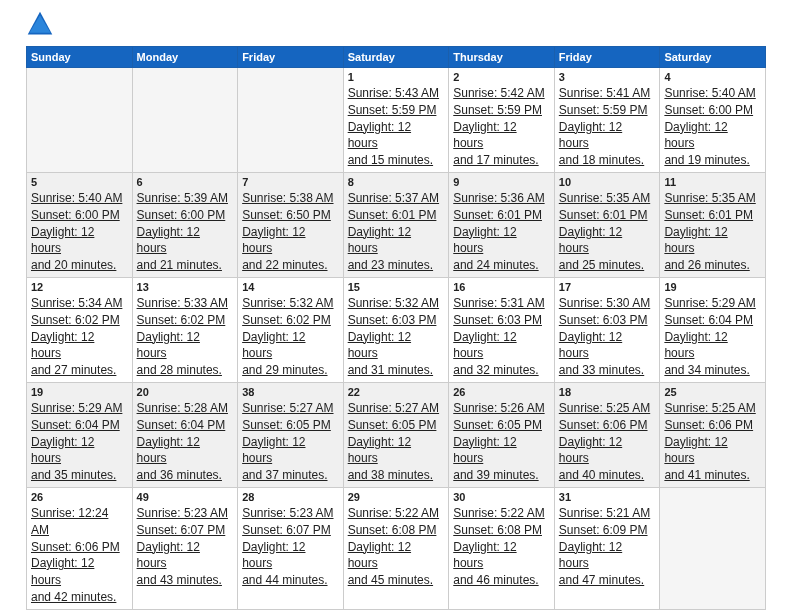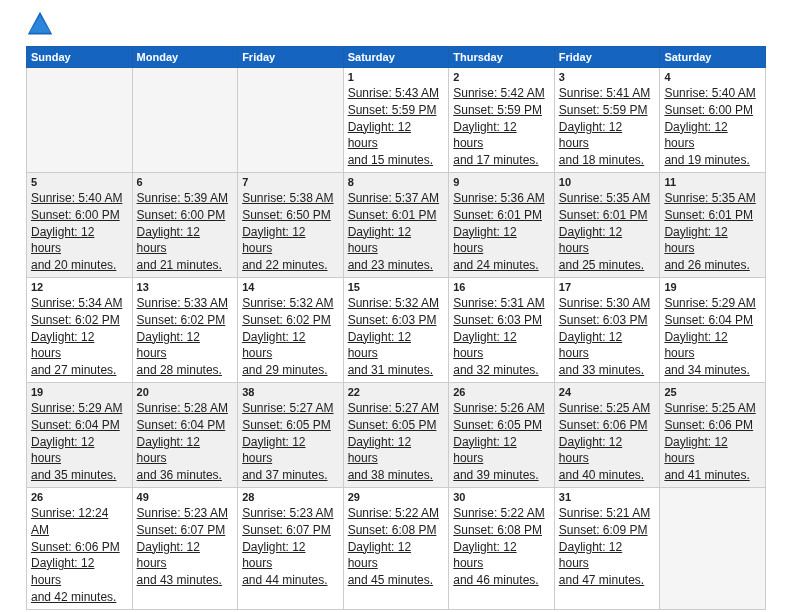"24" span.day-number { text: 24 -> 18 }
